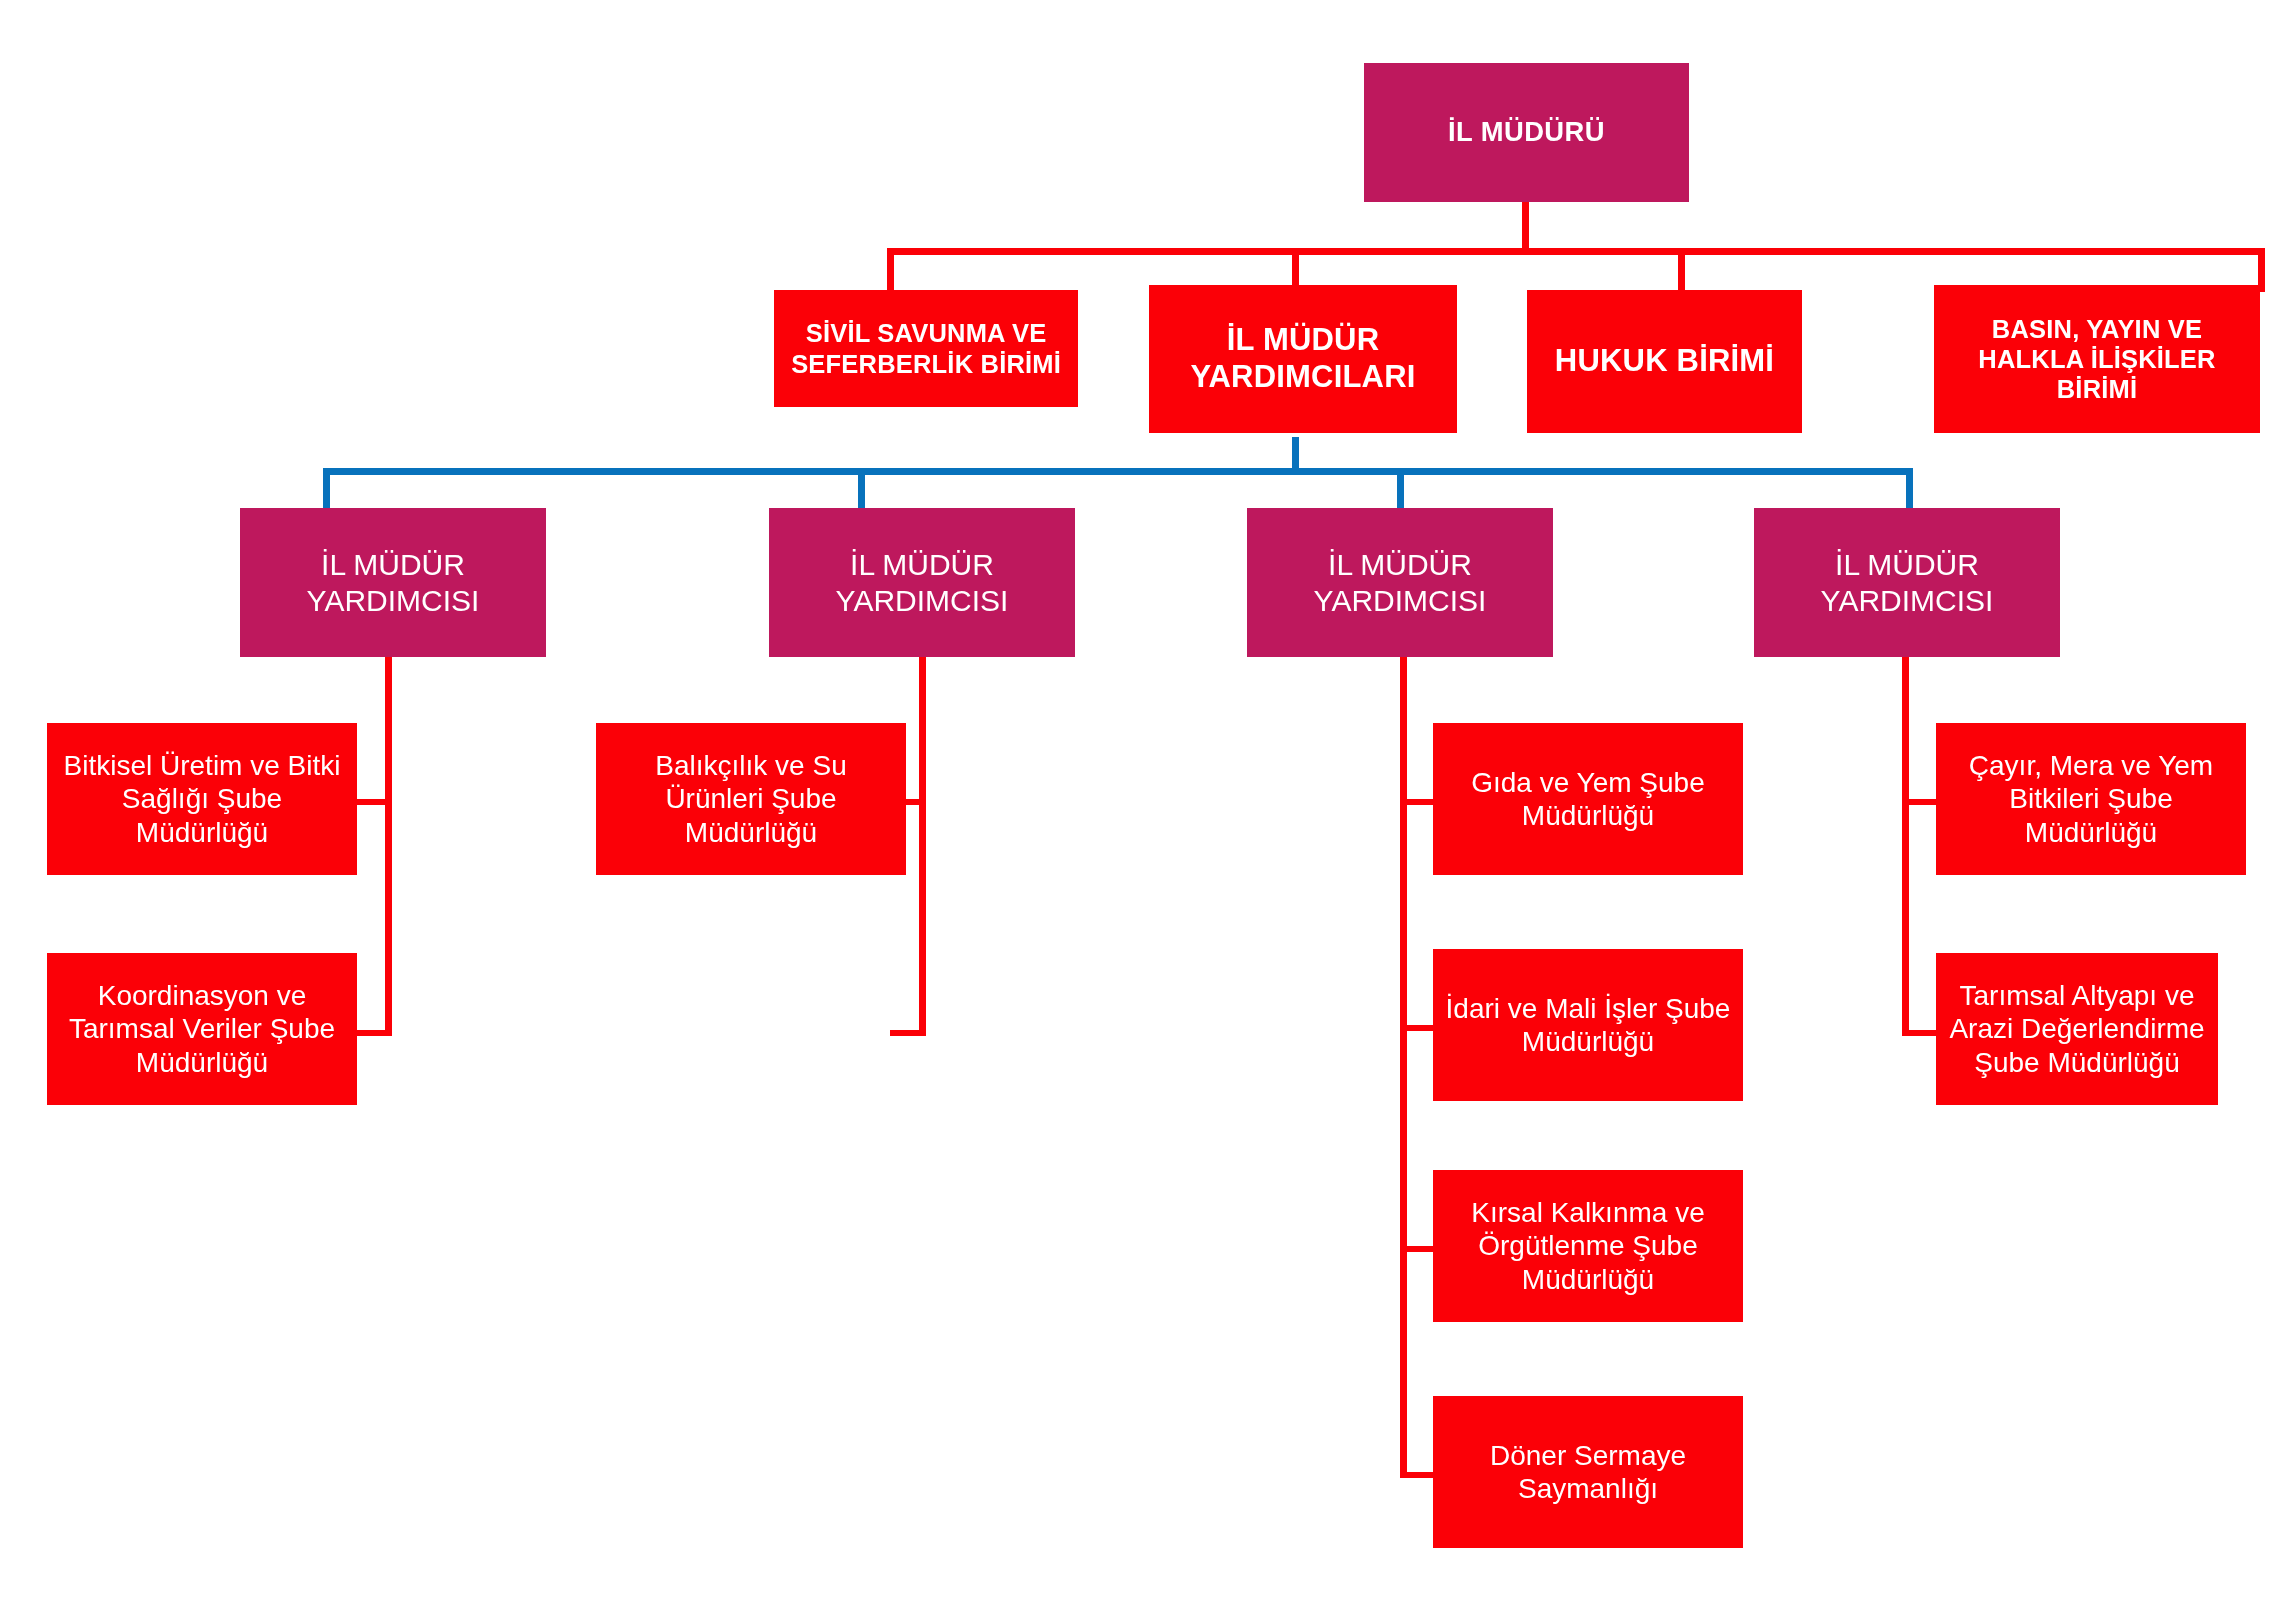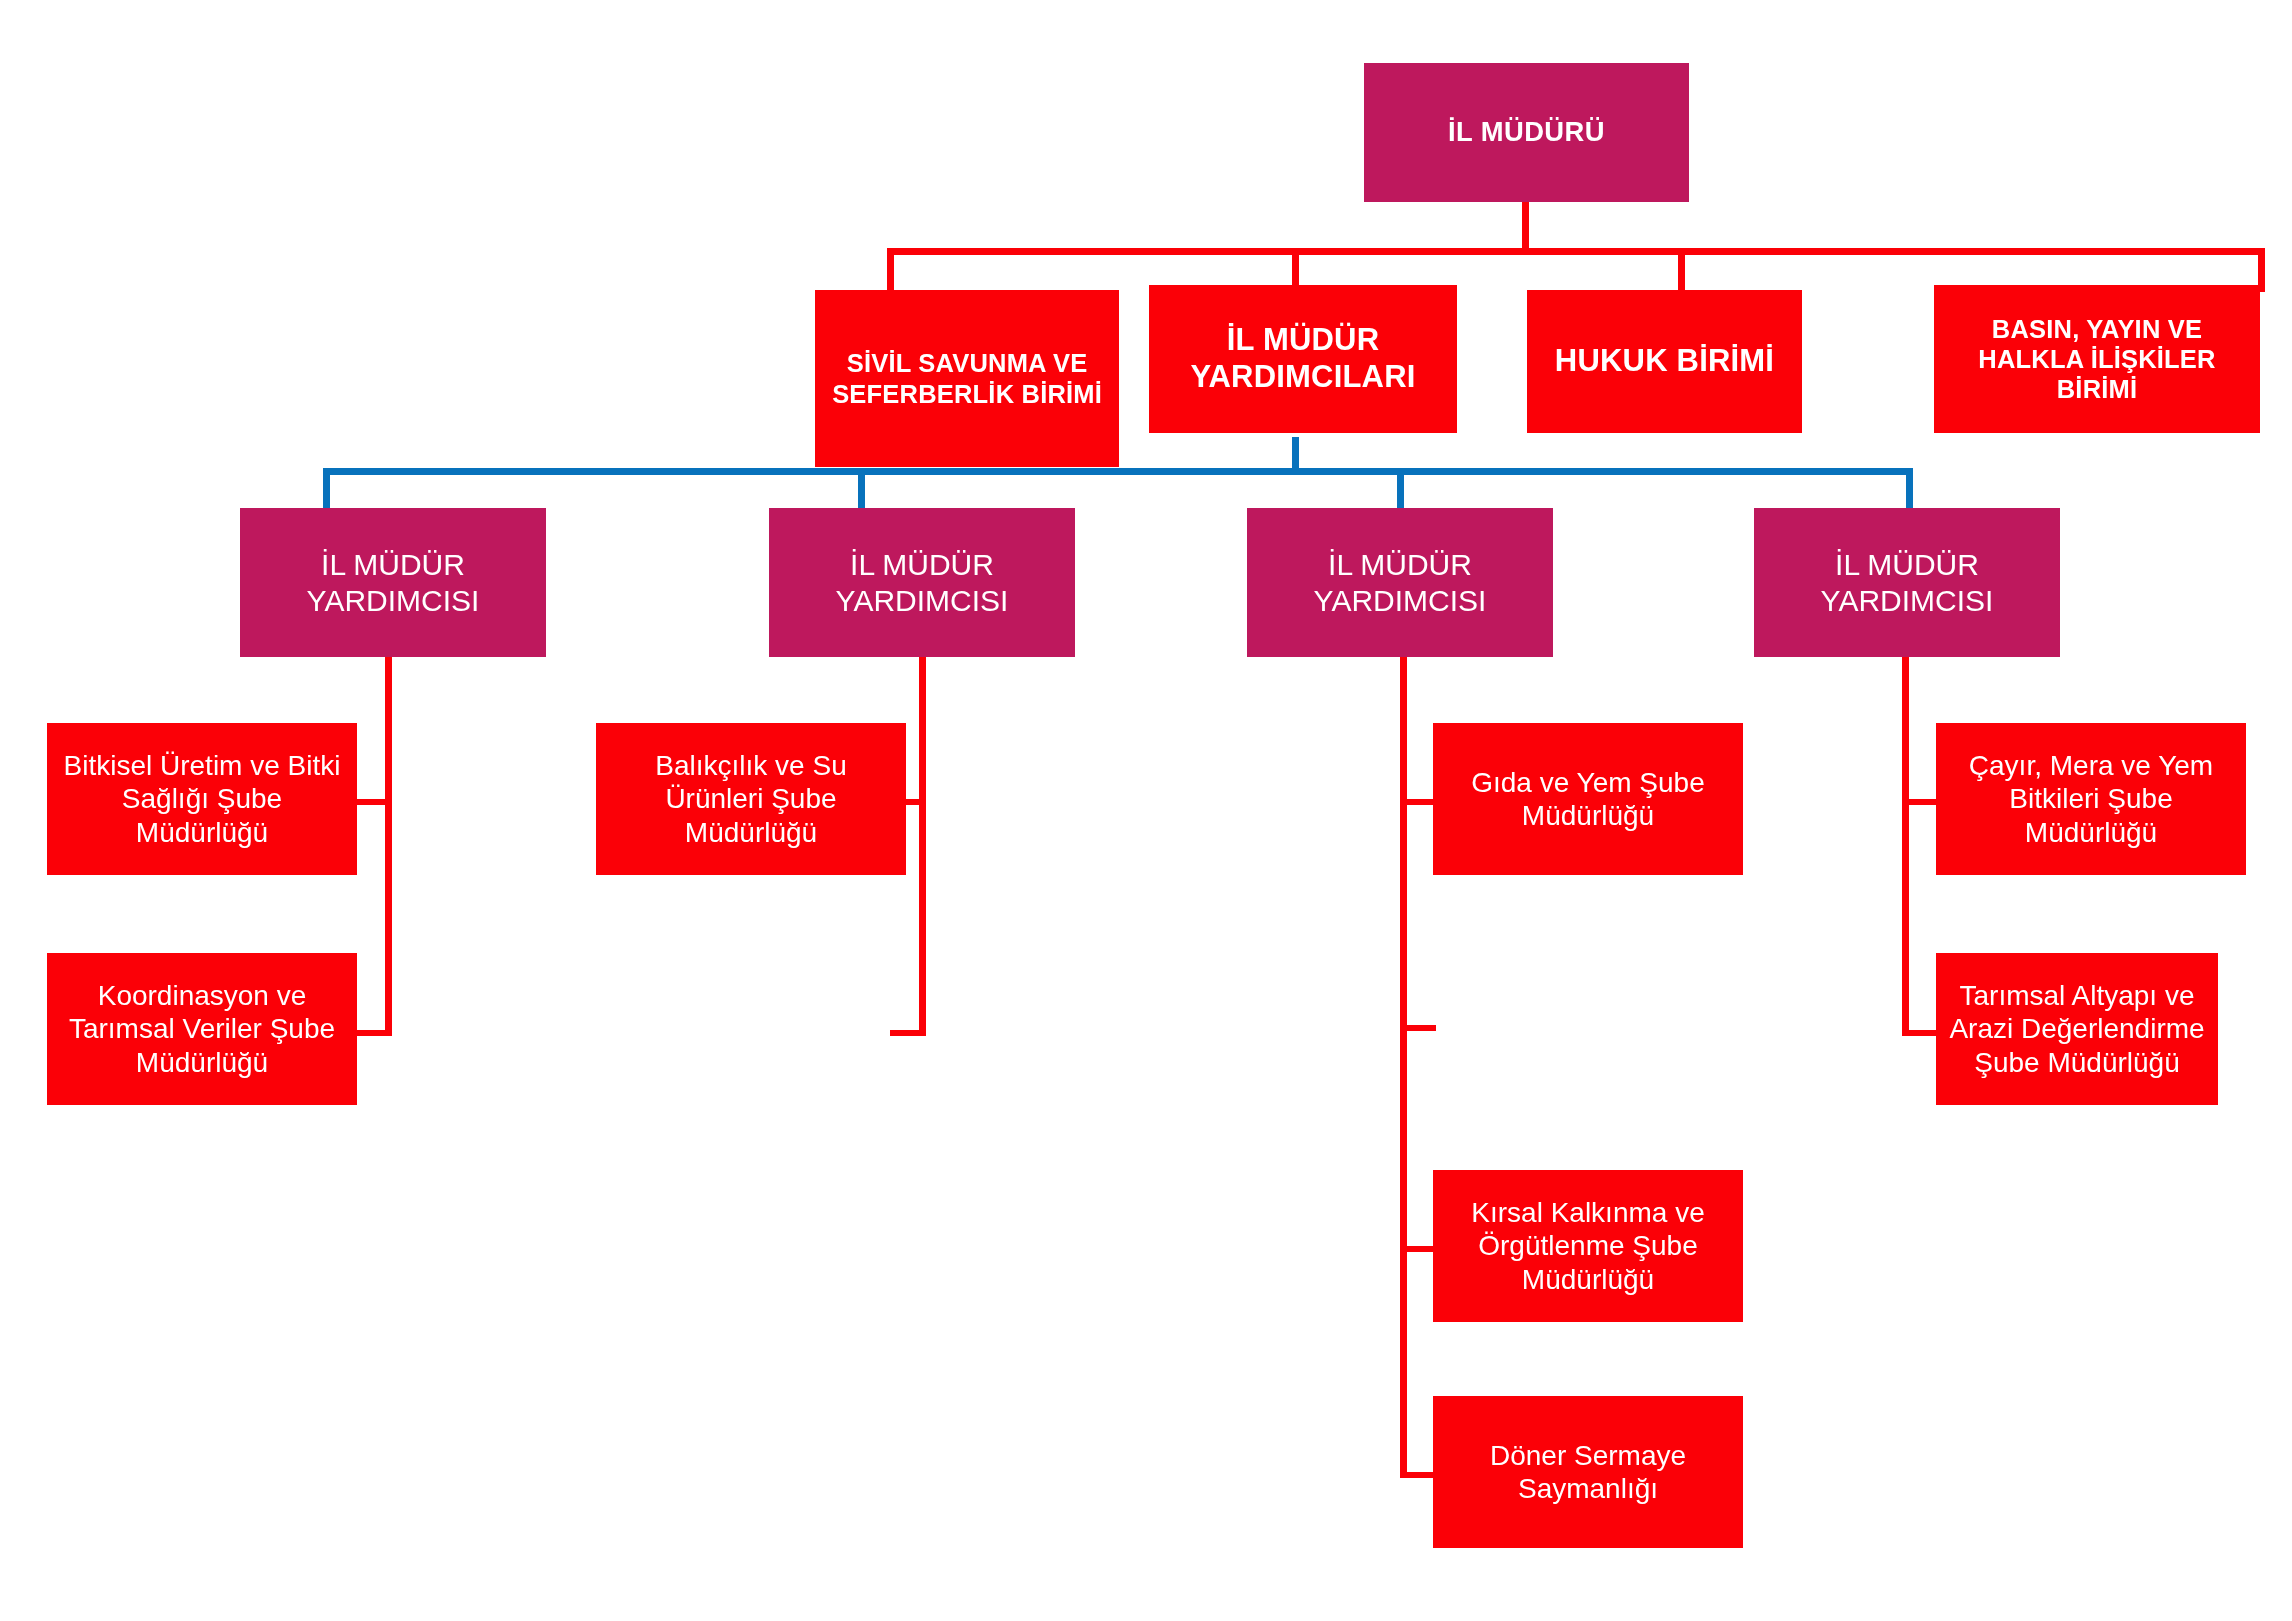"SİVİL SAVUNMA VE SEFERBERLİK BİRİMİ" div.node { height: 177px -> 117px; left: 815px -> 774px }
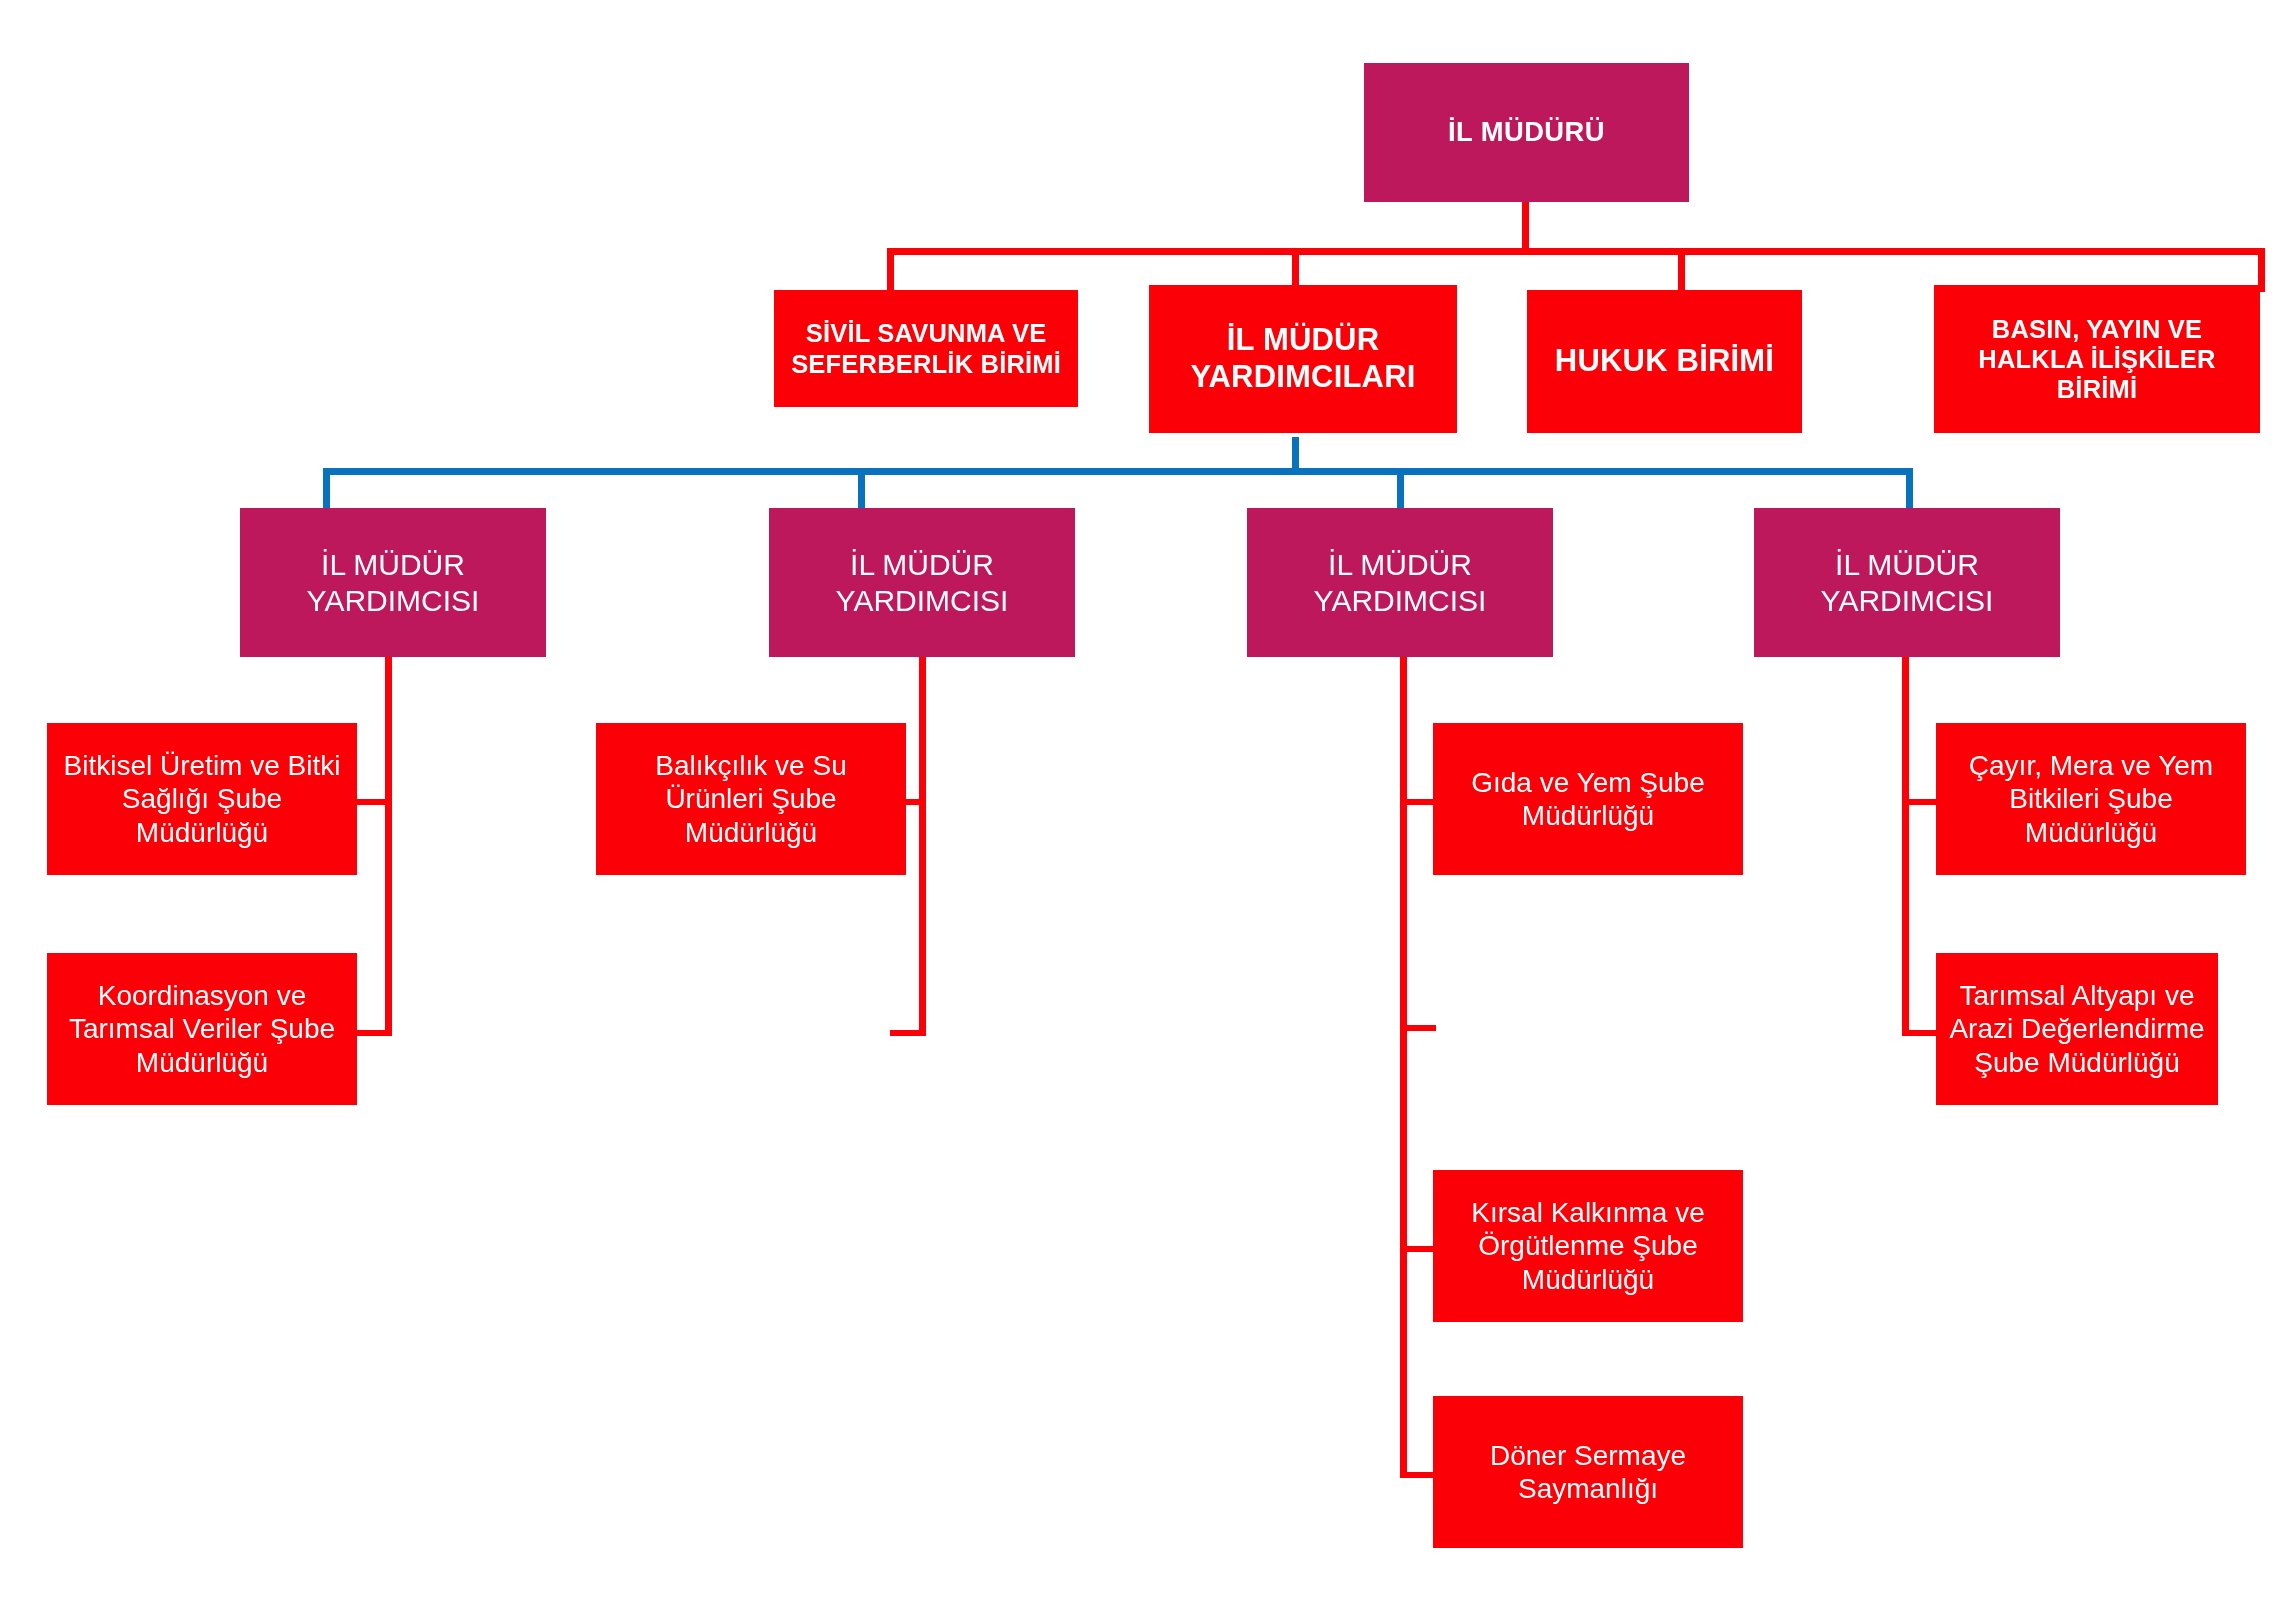"İdari ve Mali İşler Şube" div.node { html: none -> <div> <span>İdari ve Mali İşler Şube Müdürlüğü</span> </div> }
